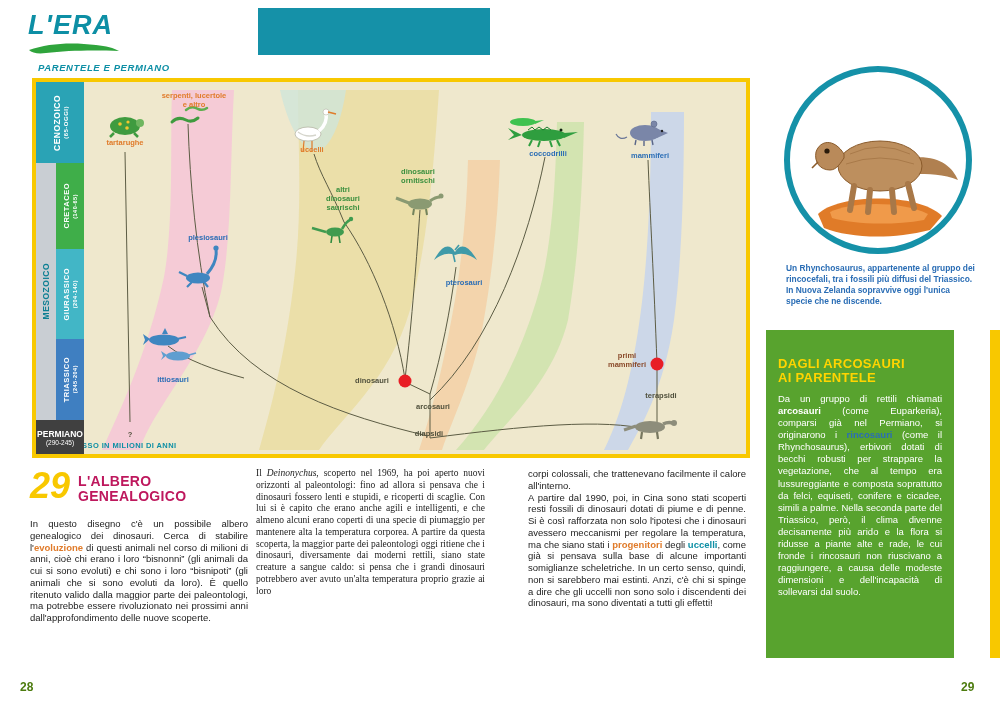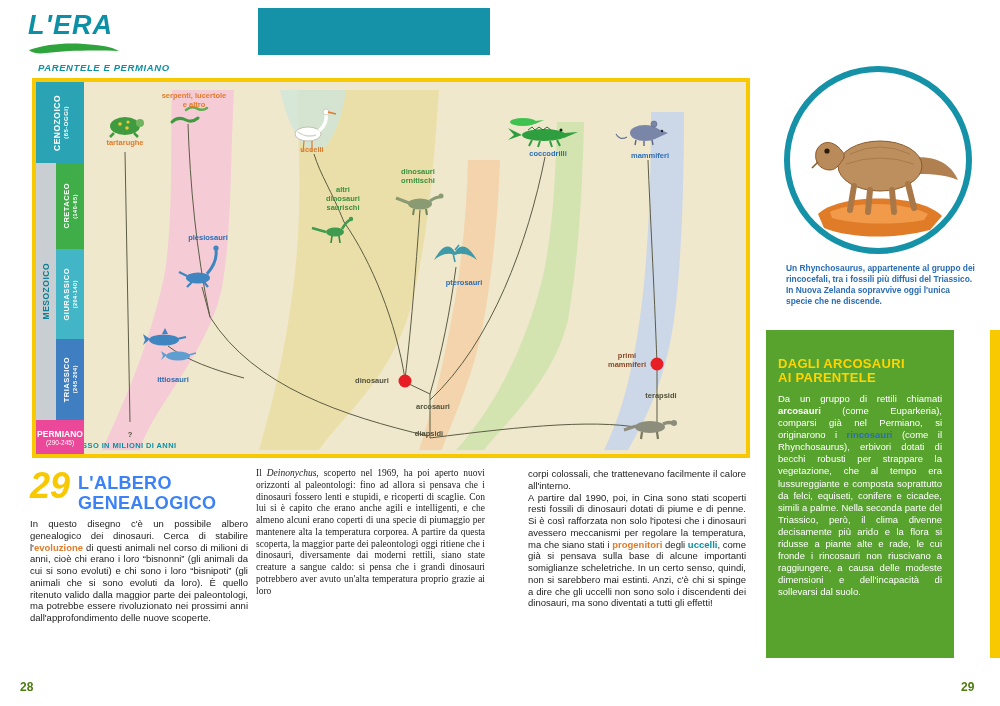"PERMIANO" .permiano { background: #ec4899 -> #404040 }
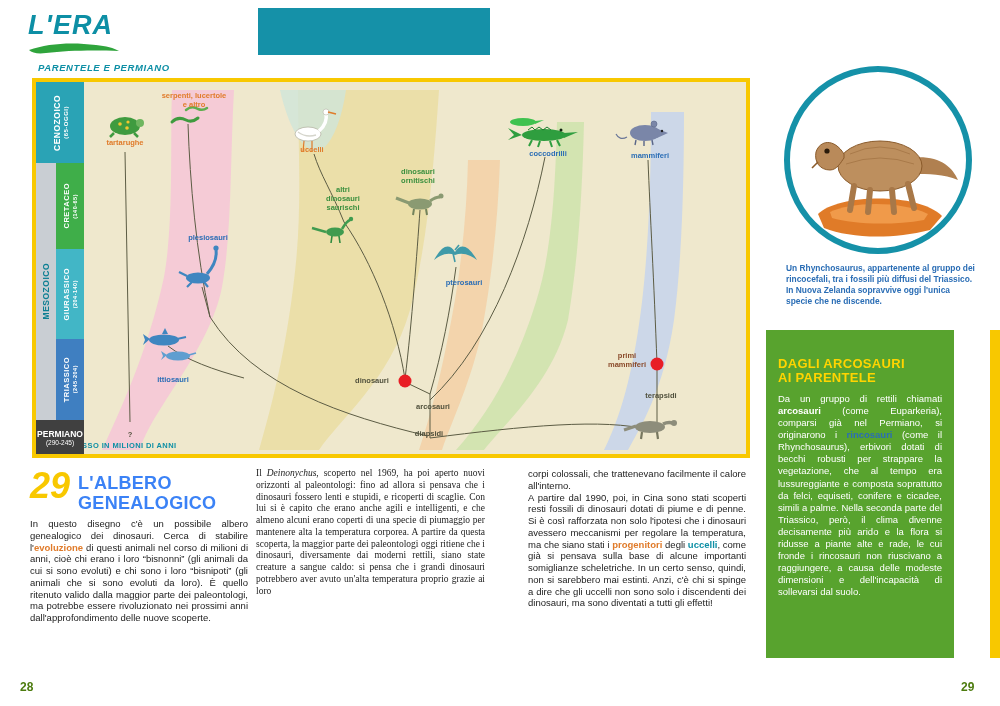"L'ALBERO" .article-title { color: #3b82f6 -> #be185d; font-size: 18px -> 14px }
